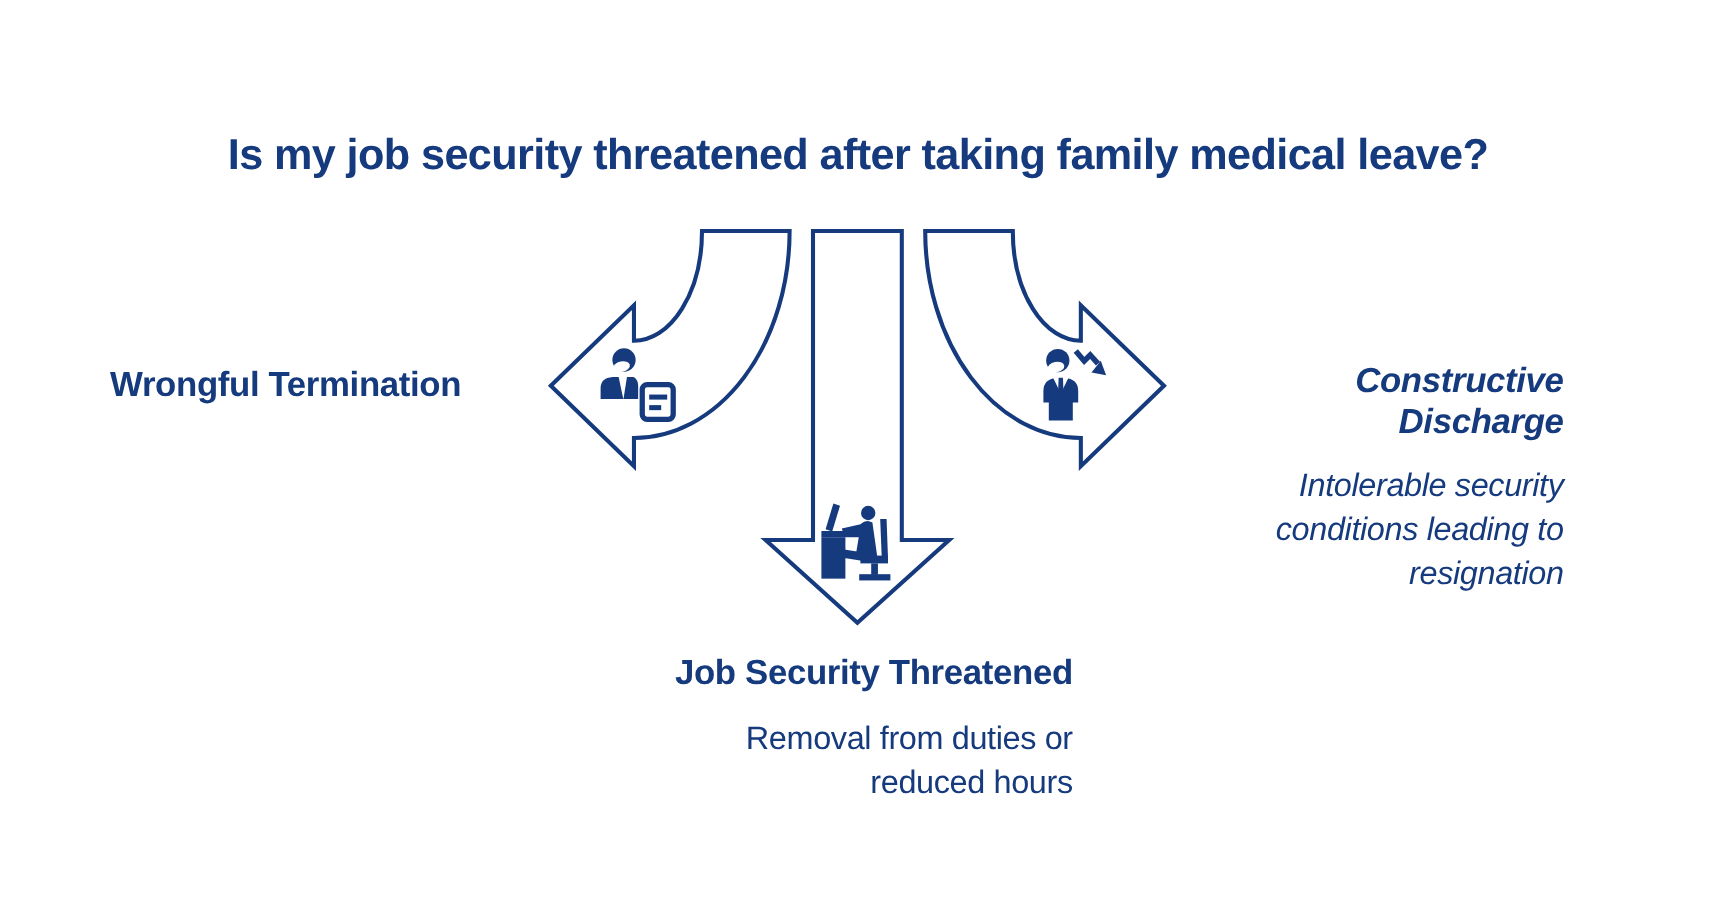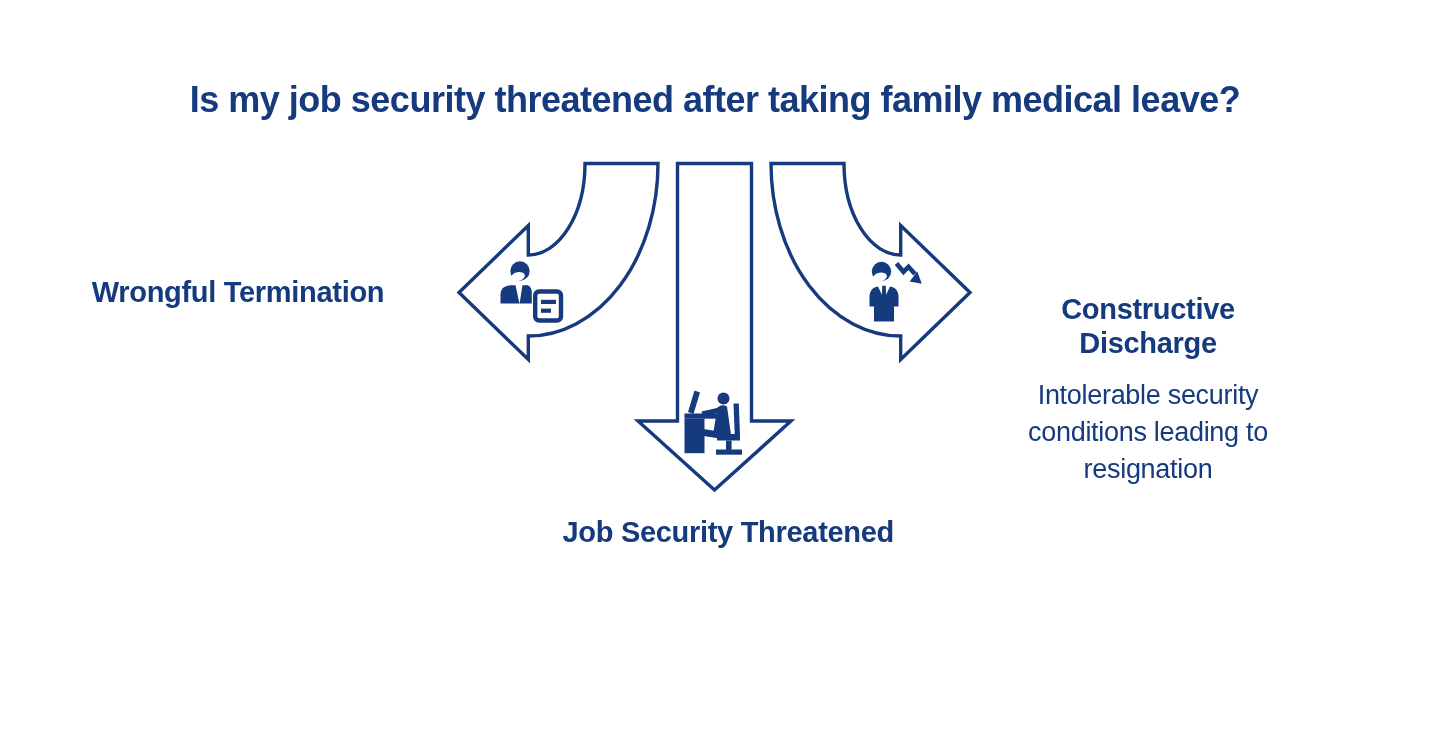"Is my job security threatened" .canvas { margin-top: none -> 29px }
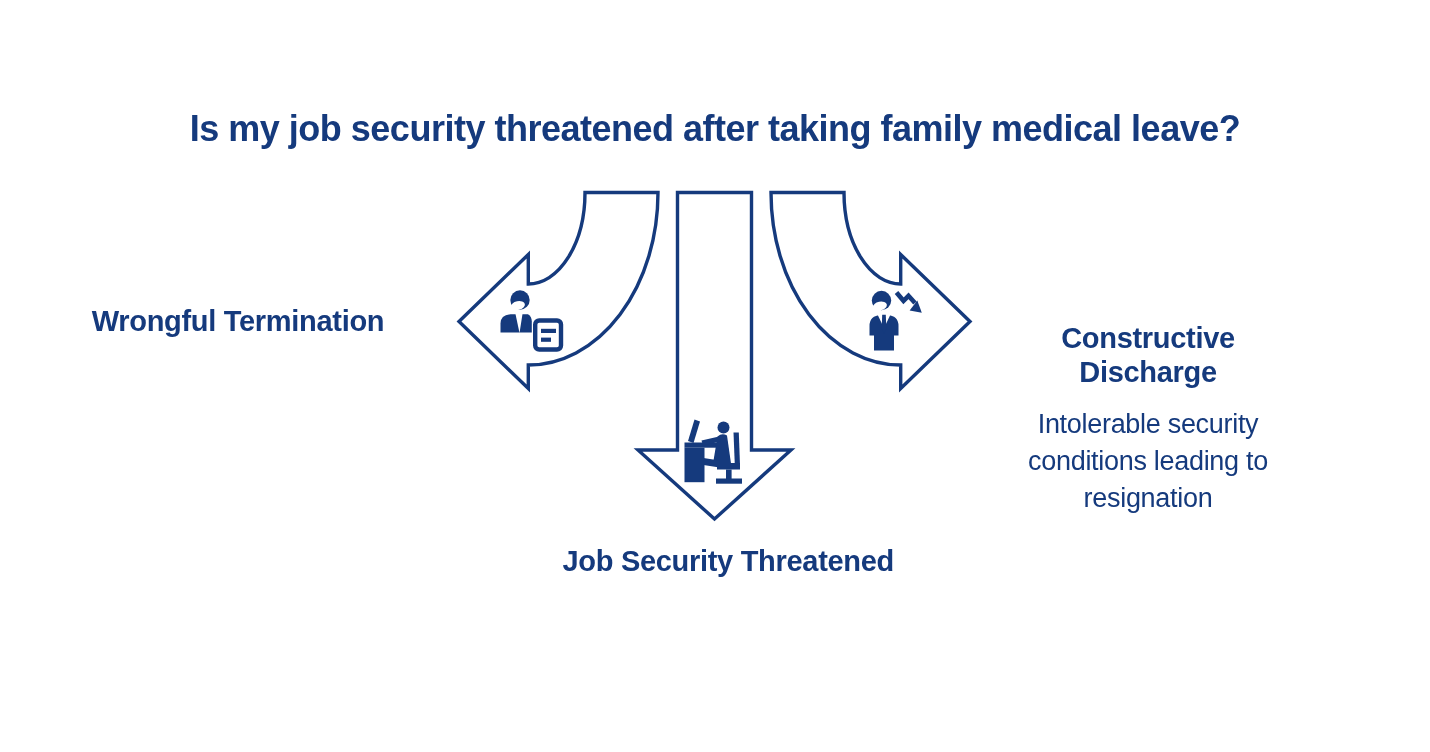"Constructive Discharge" .label-right { font-style: none -> italic; text-align: center -> right; top: 292px -> 272px }
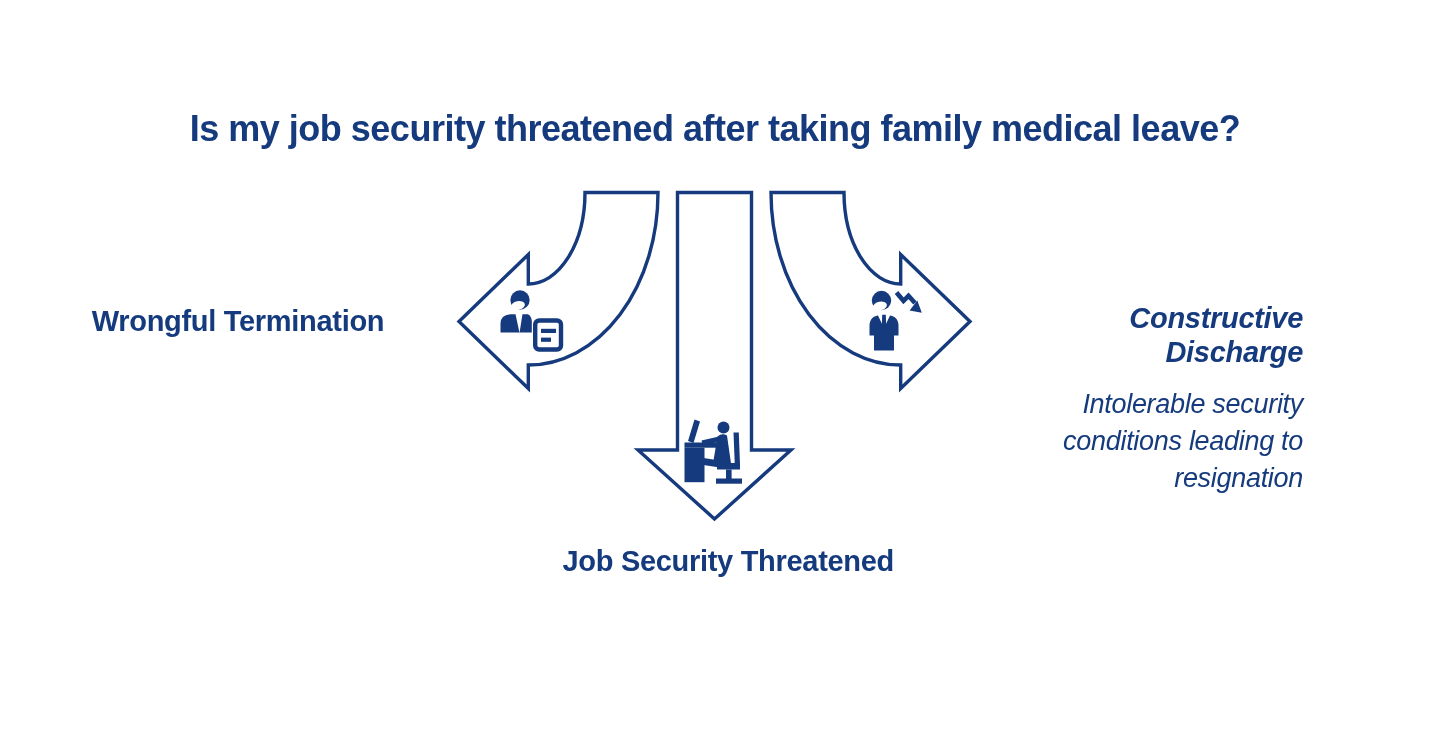"Removal from duties or reduced" p { html: none -> <p>Removal from duties or reduced hours</p> }
